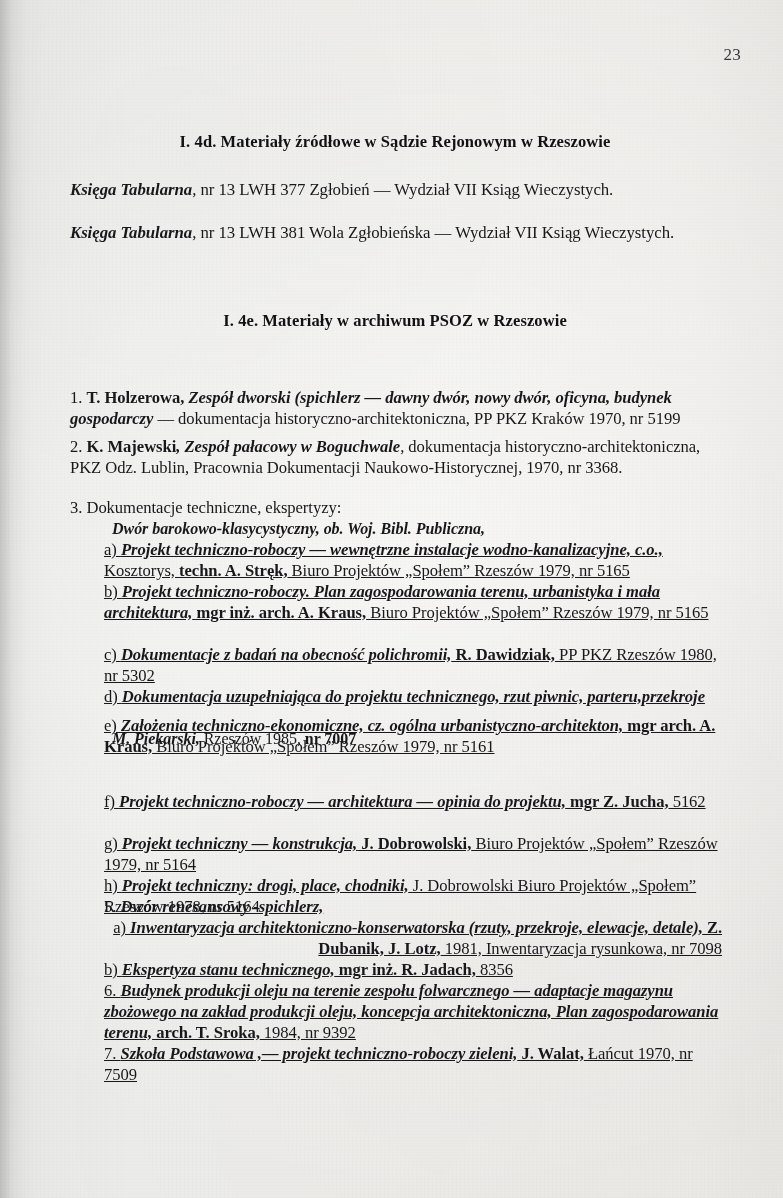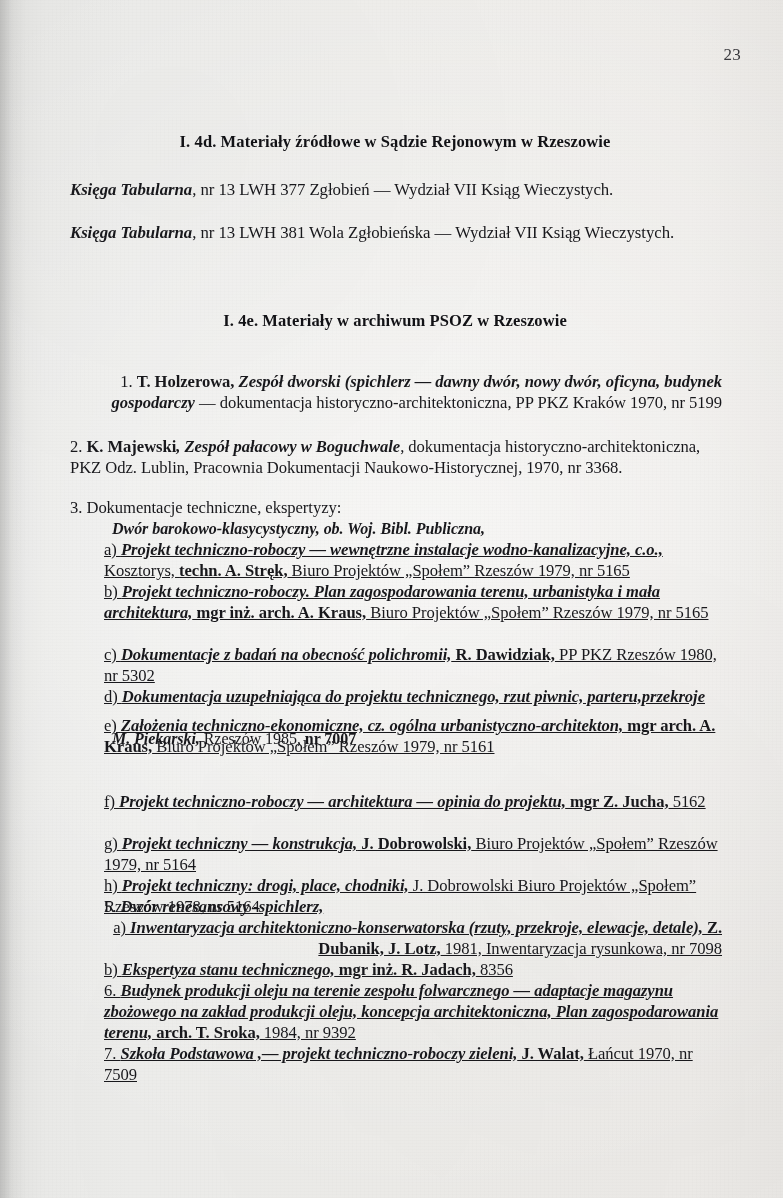"1. T. Holzerowa, Zespół dworski" #item-1 { text-align: right -> none; top: 372px -> 388px }
